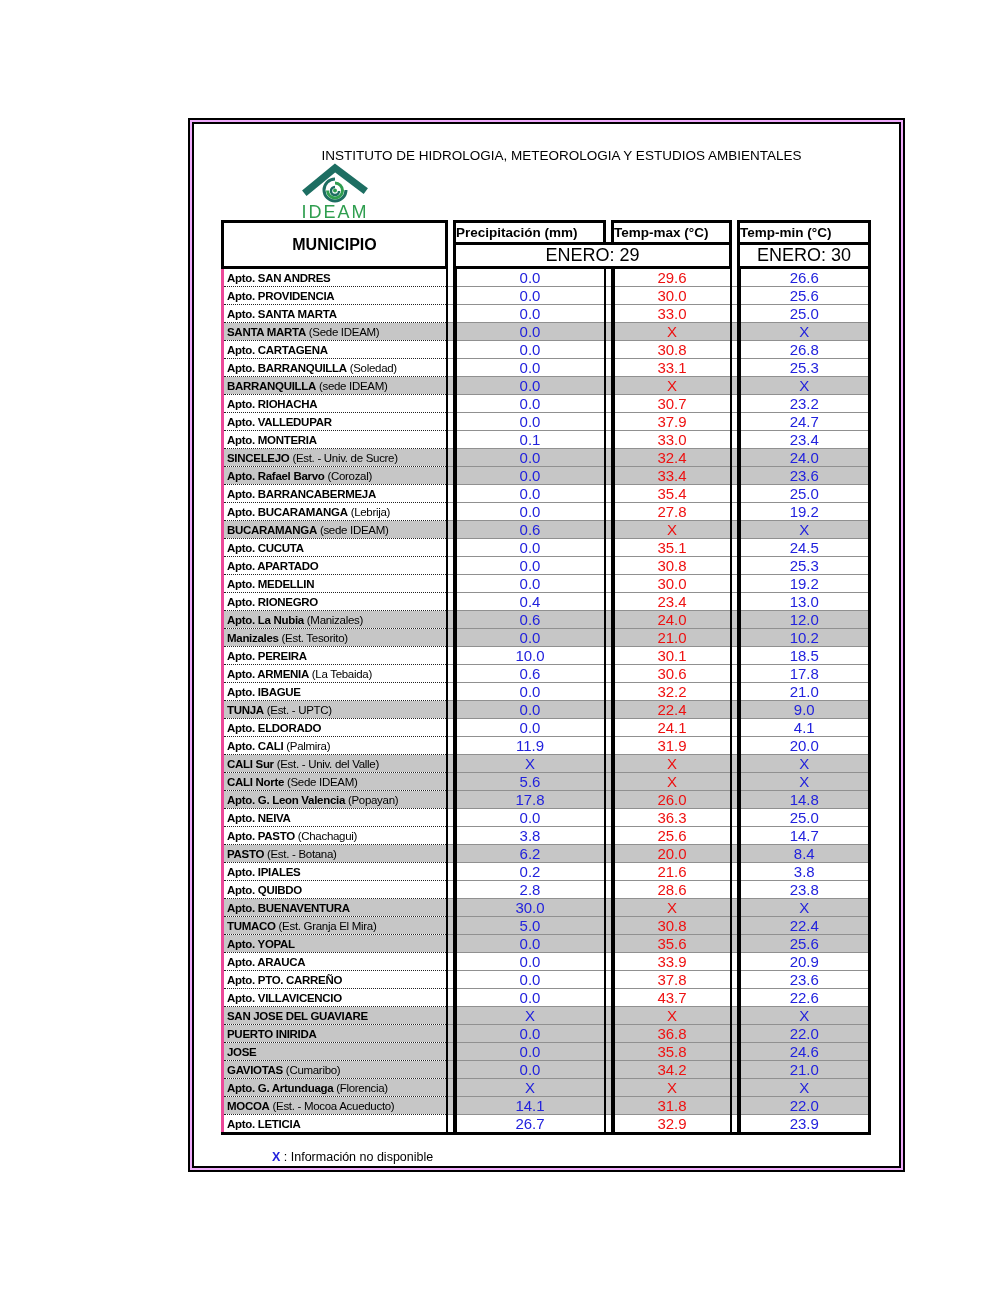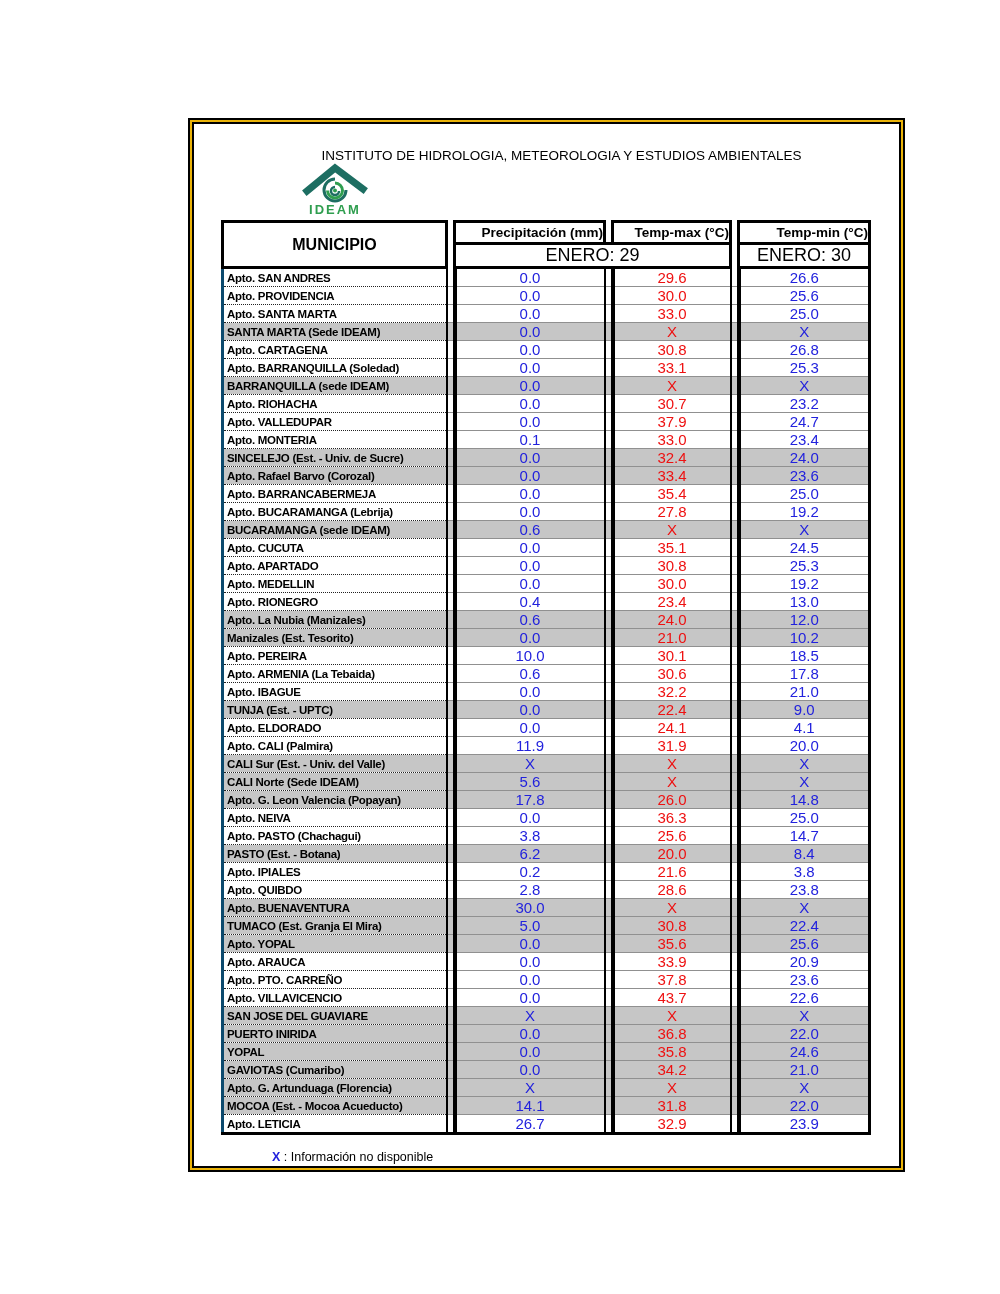"INSTITUTO DE HIDROLOGIA, METEOROLOGIA Y" .frame { background: #eab308 -> #f0abfc }
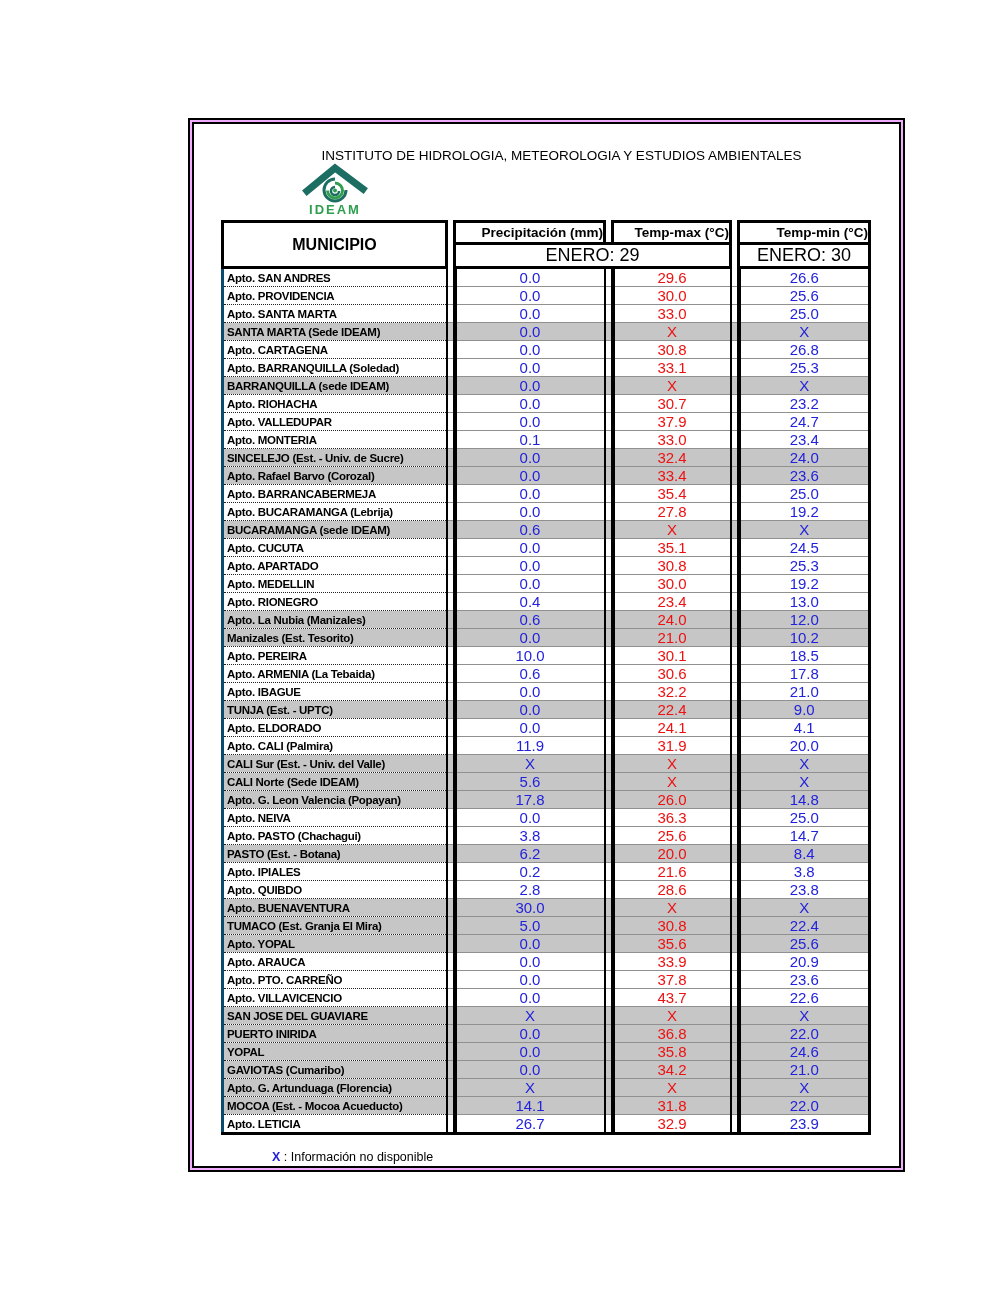"IDEAM" .logo-text { font-size: 13px -> 18px; font-weight: bold -> normal }
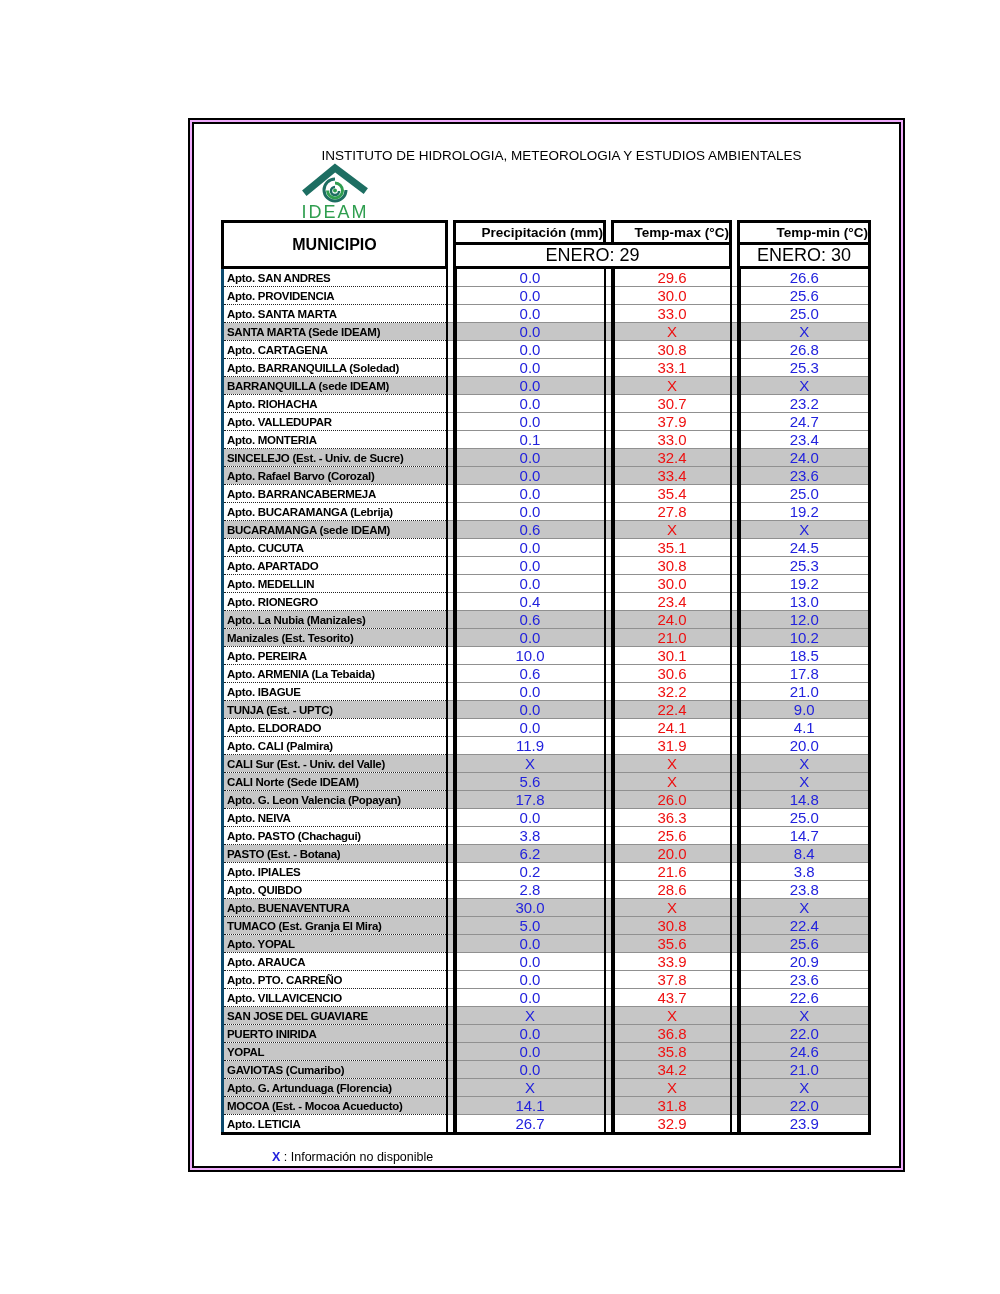"Precipitación (mm)" th.h-col { text-align: right -> left }
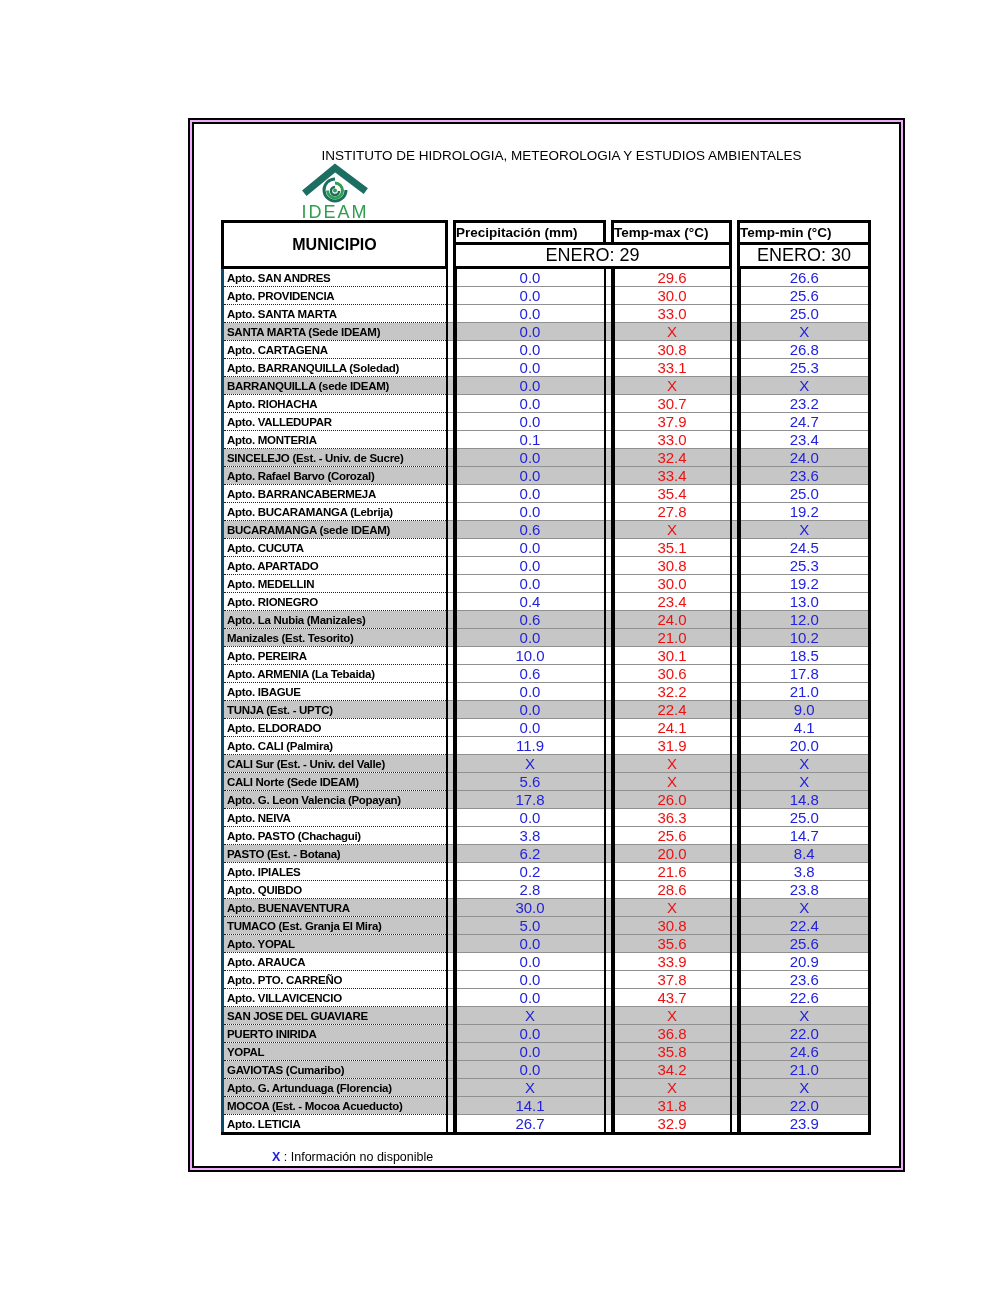"Apto. SAN ANDRES" td.muni { border-left: 3px solid #0c4a6e -> 3px solid #ec4899 }
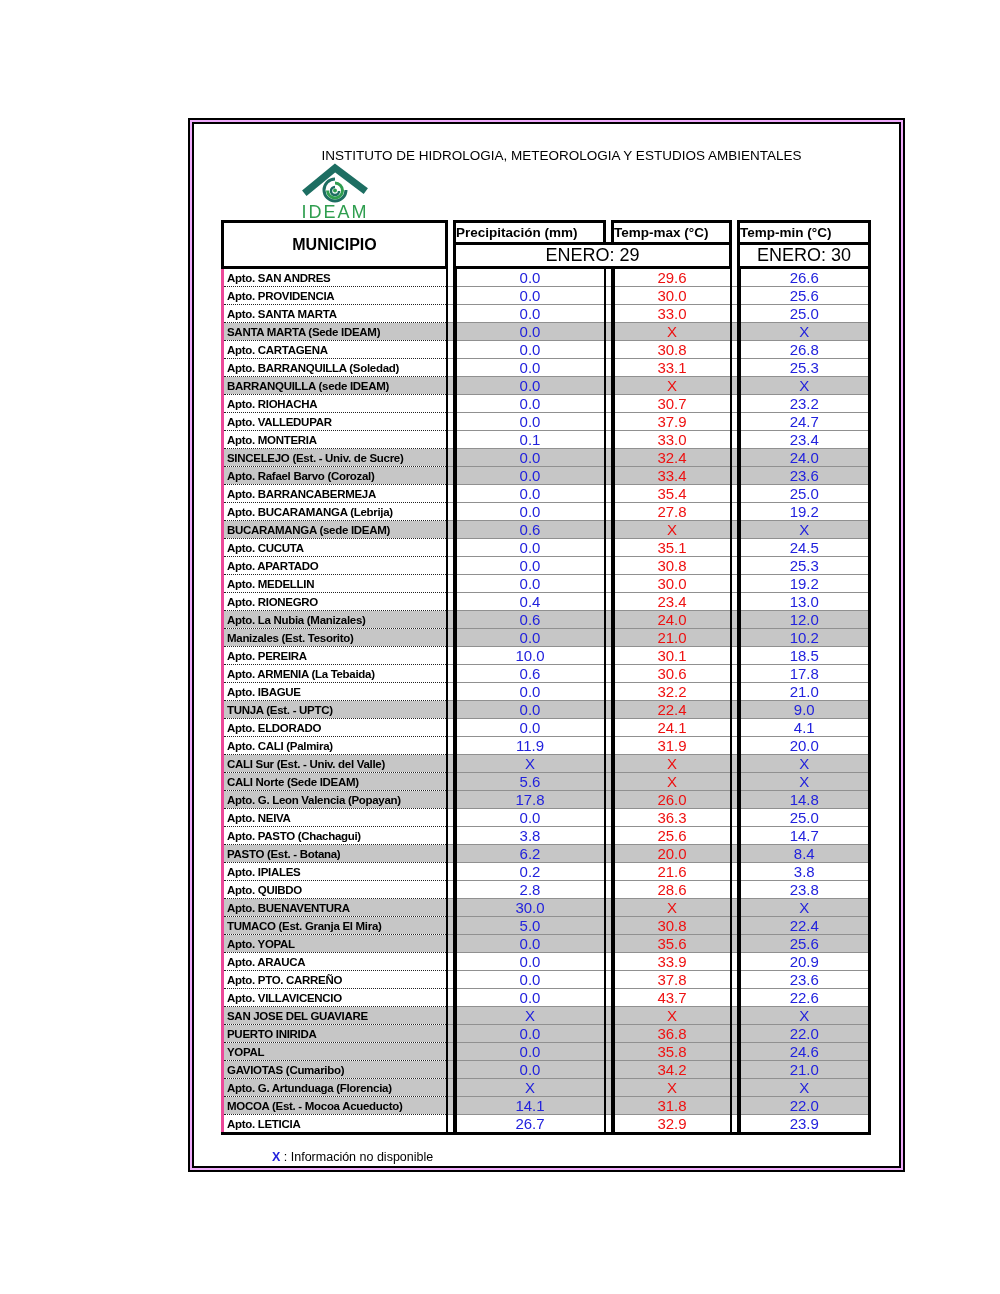"(Sede IDEAM)" td.muni span { font-weight: bold -> normal }
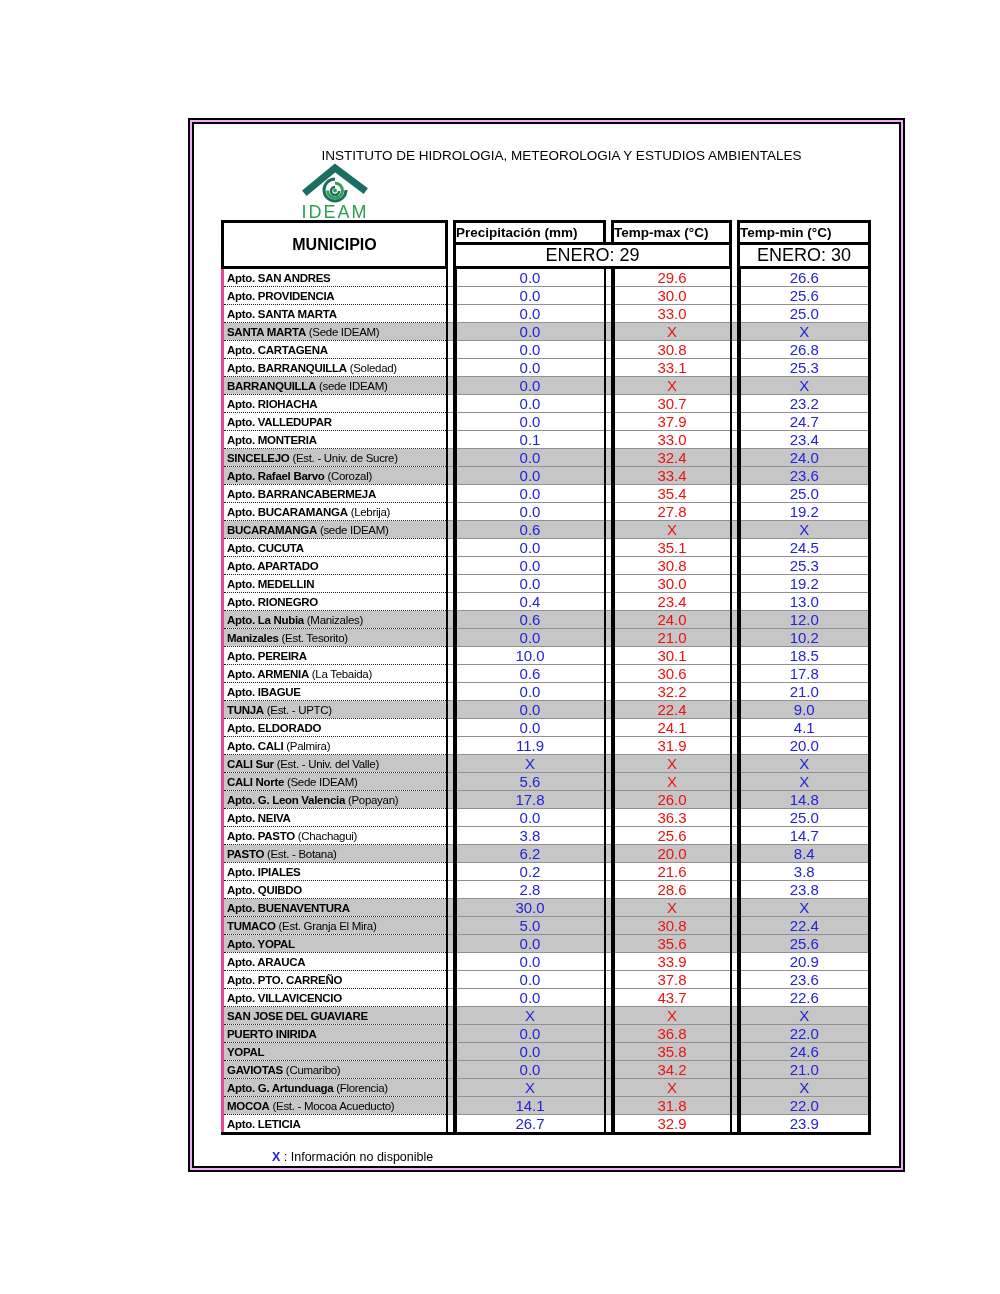"YOPAL" b { text: YOPAL -> JOSE }
